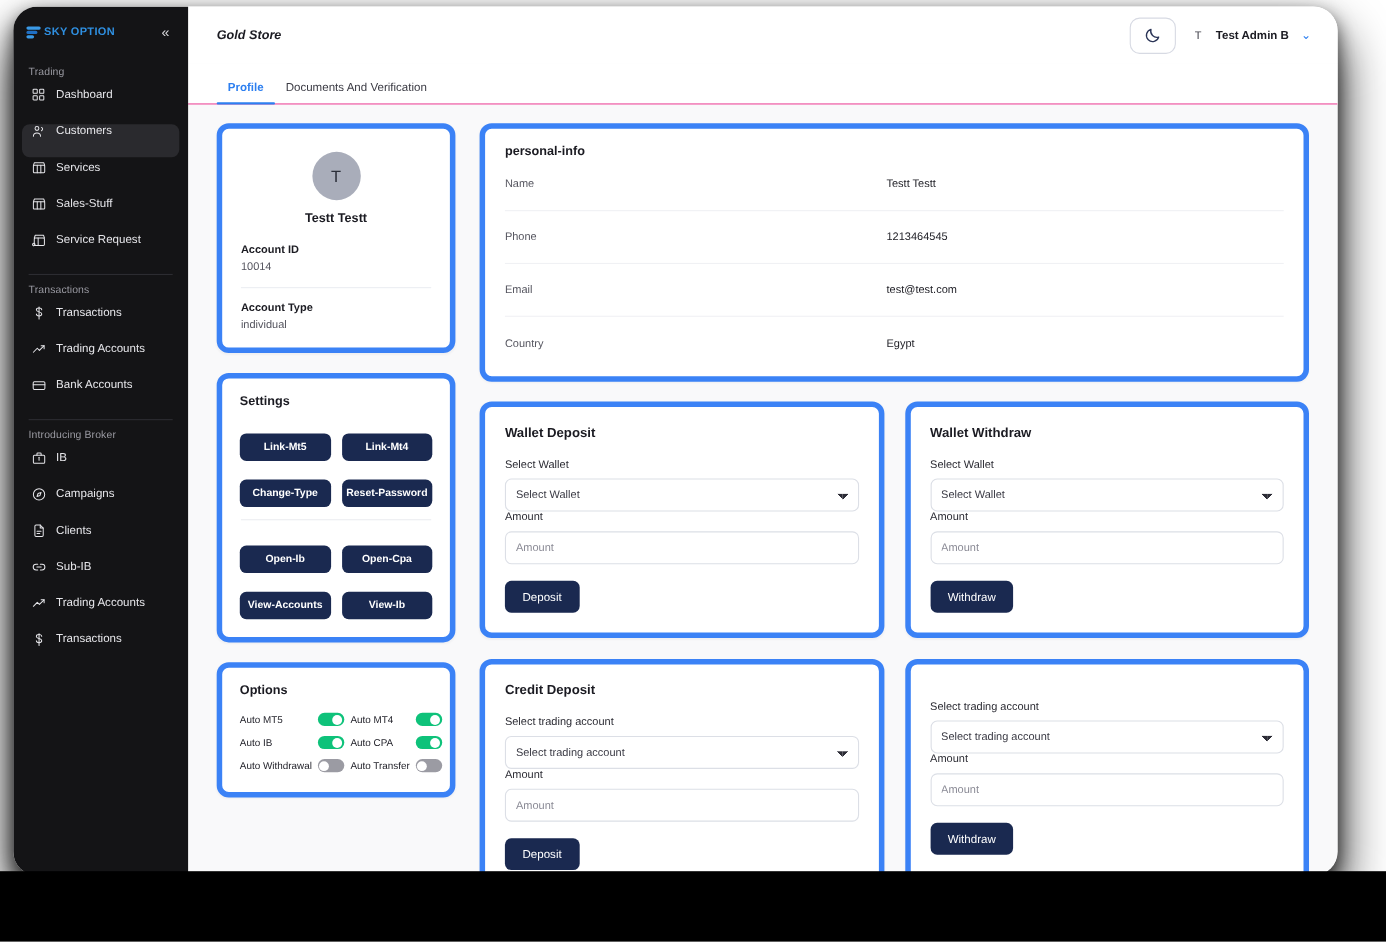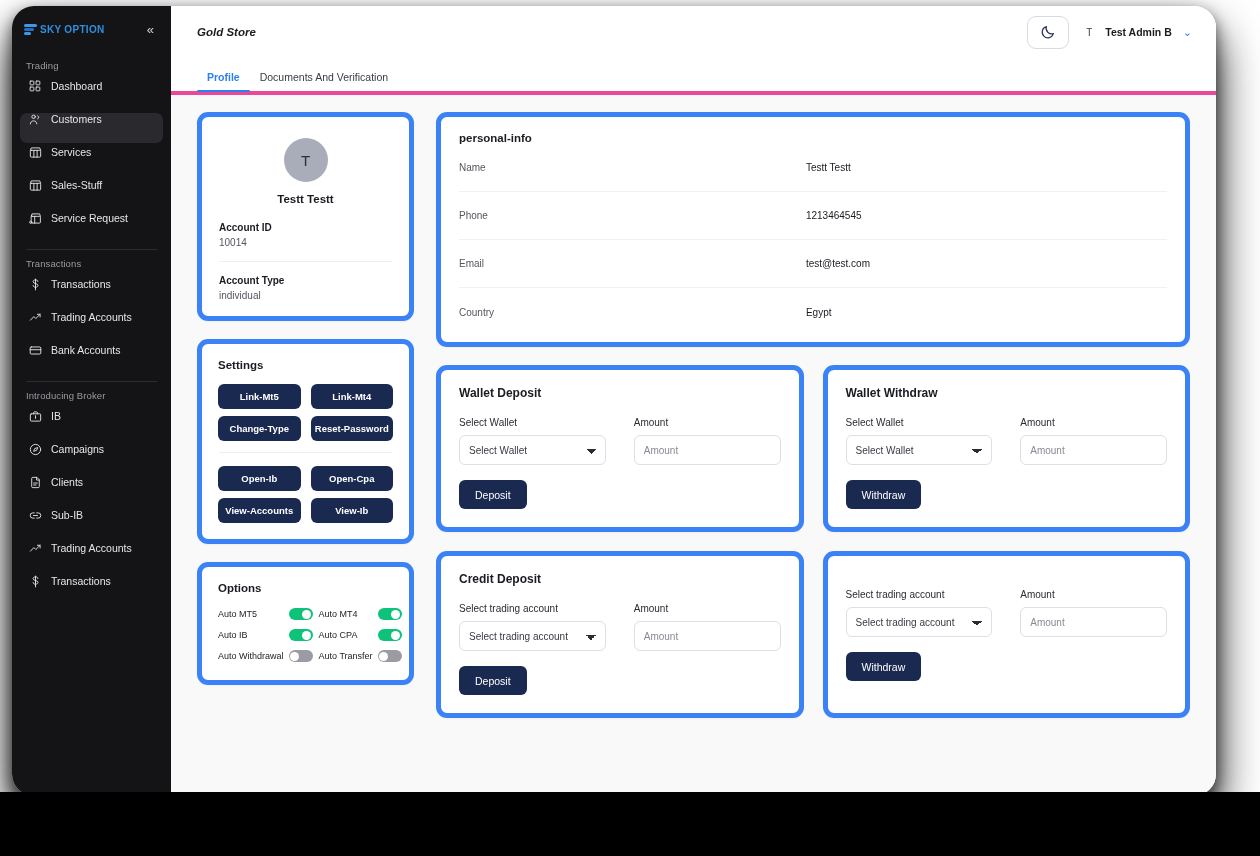"Profile" #tabs-bar { border-bottom: 4px solid #ec4899 -> 1px solid #ec4899 }
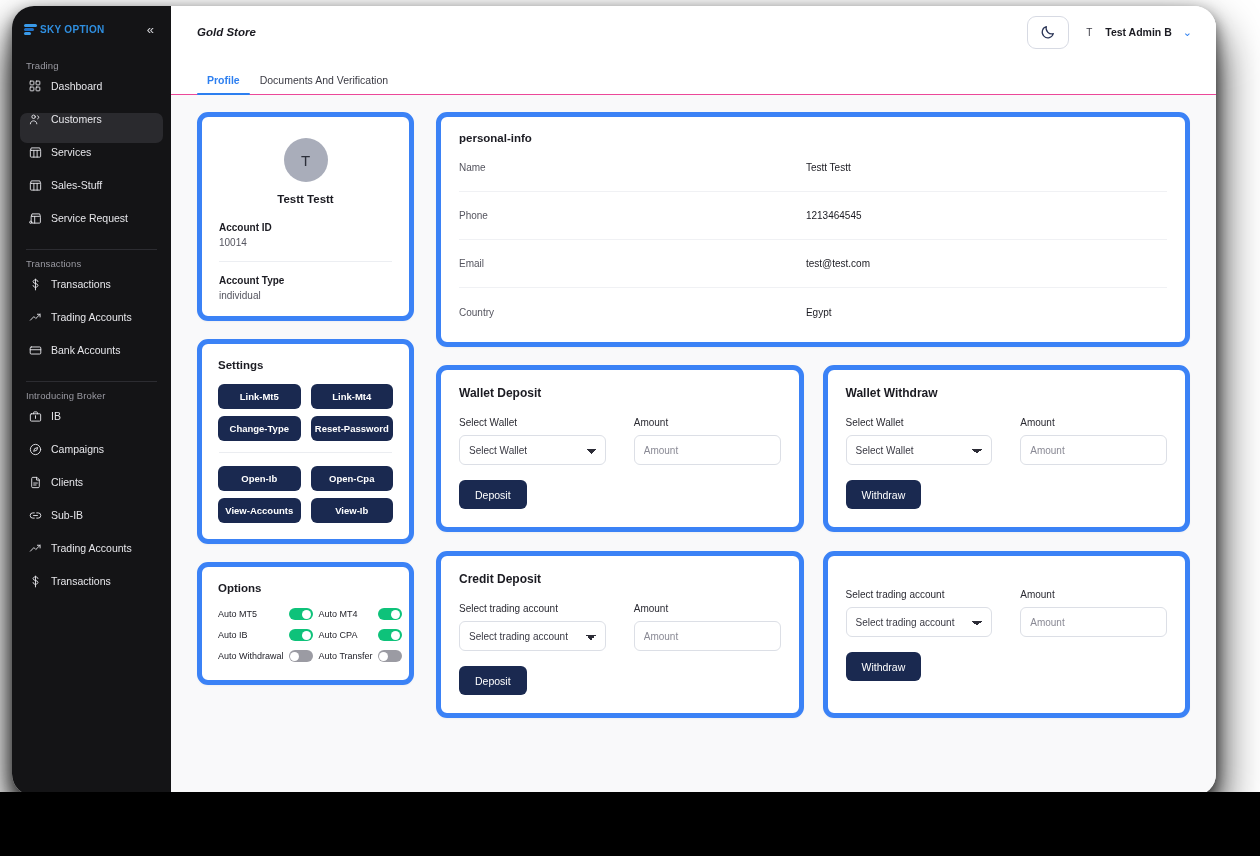"Link-Mt5" .btn-dark { margin-top: none -> 10px }
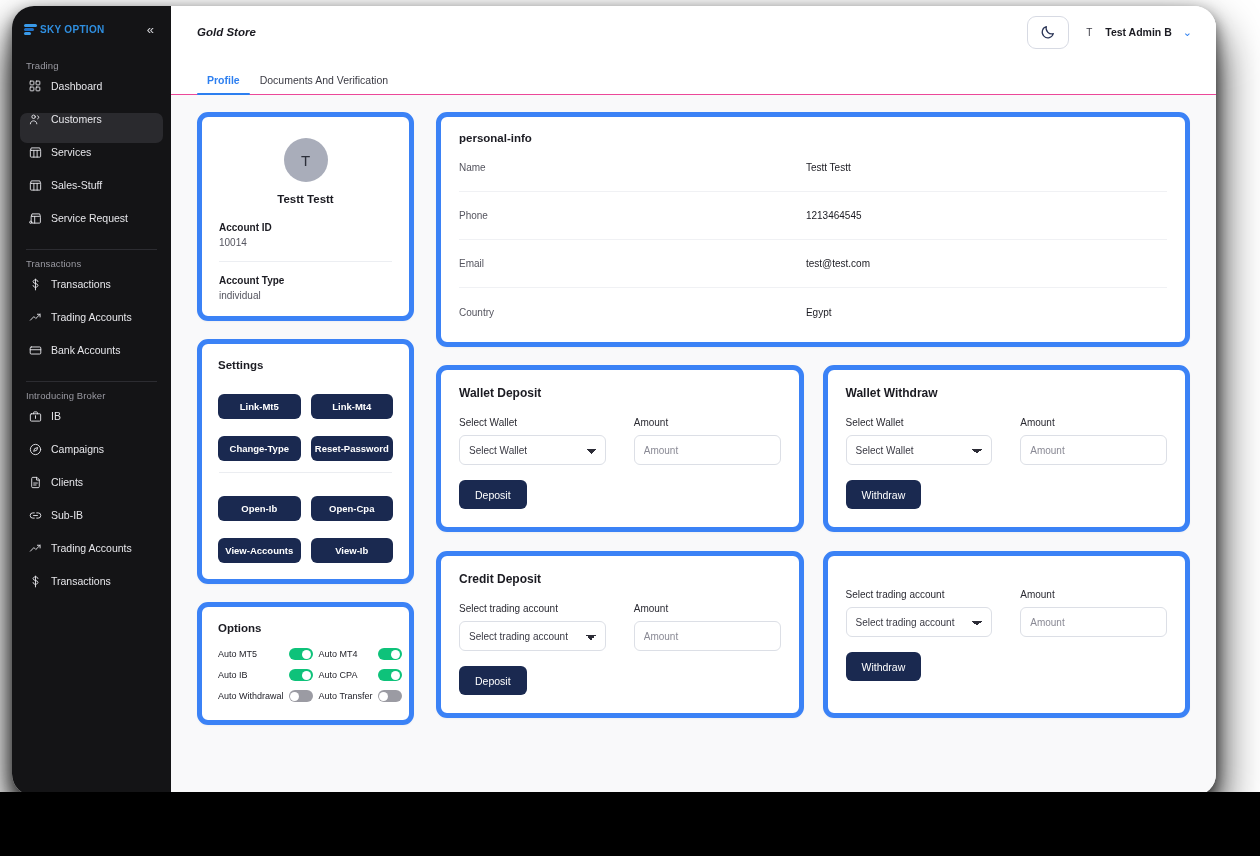"Select Wallet" .tx-fields { grid-template-columns: 1fr 1fr -> 1fr }
